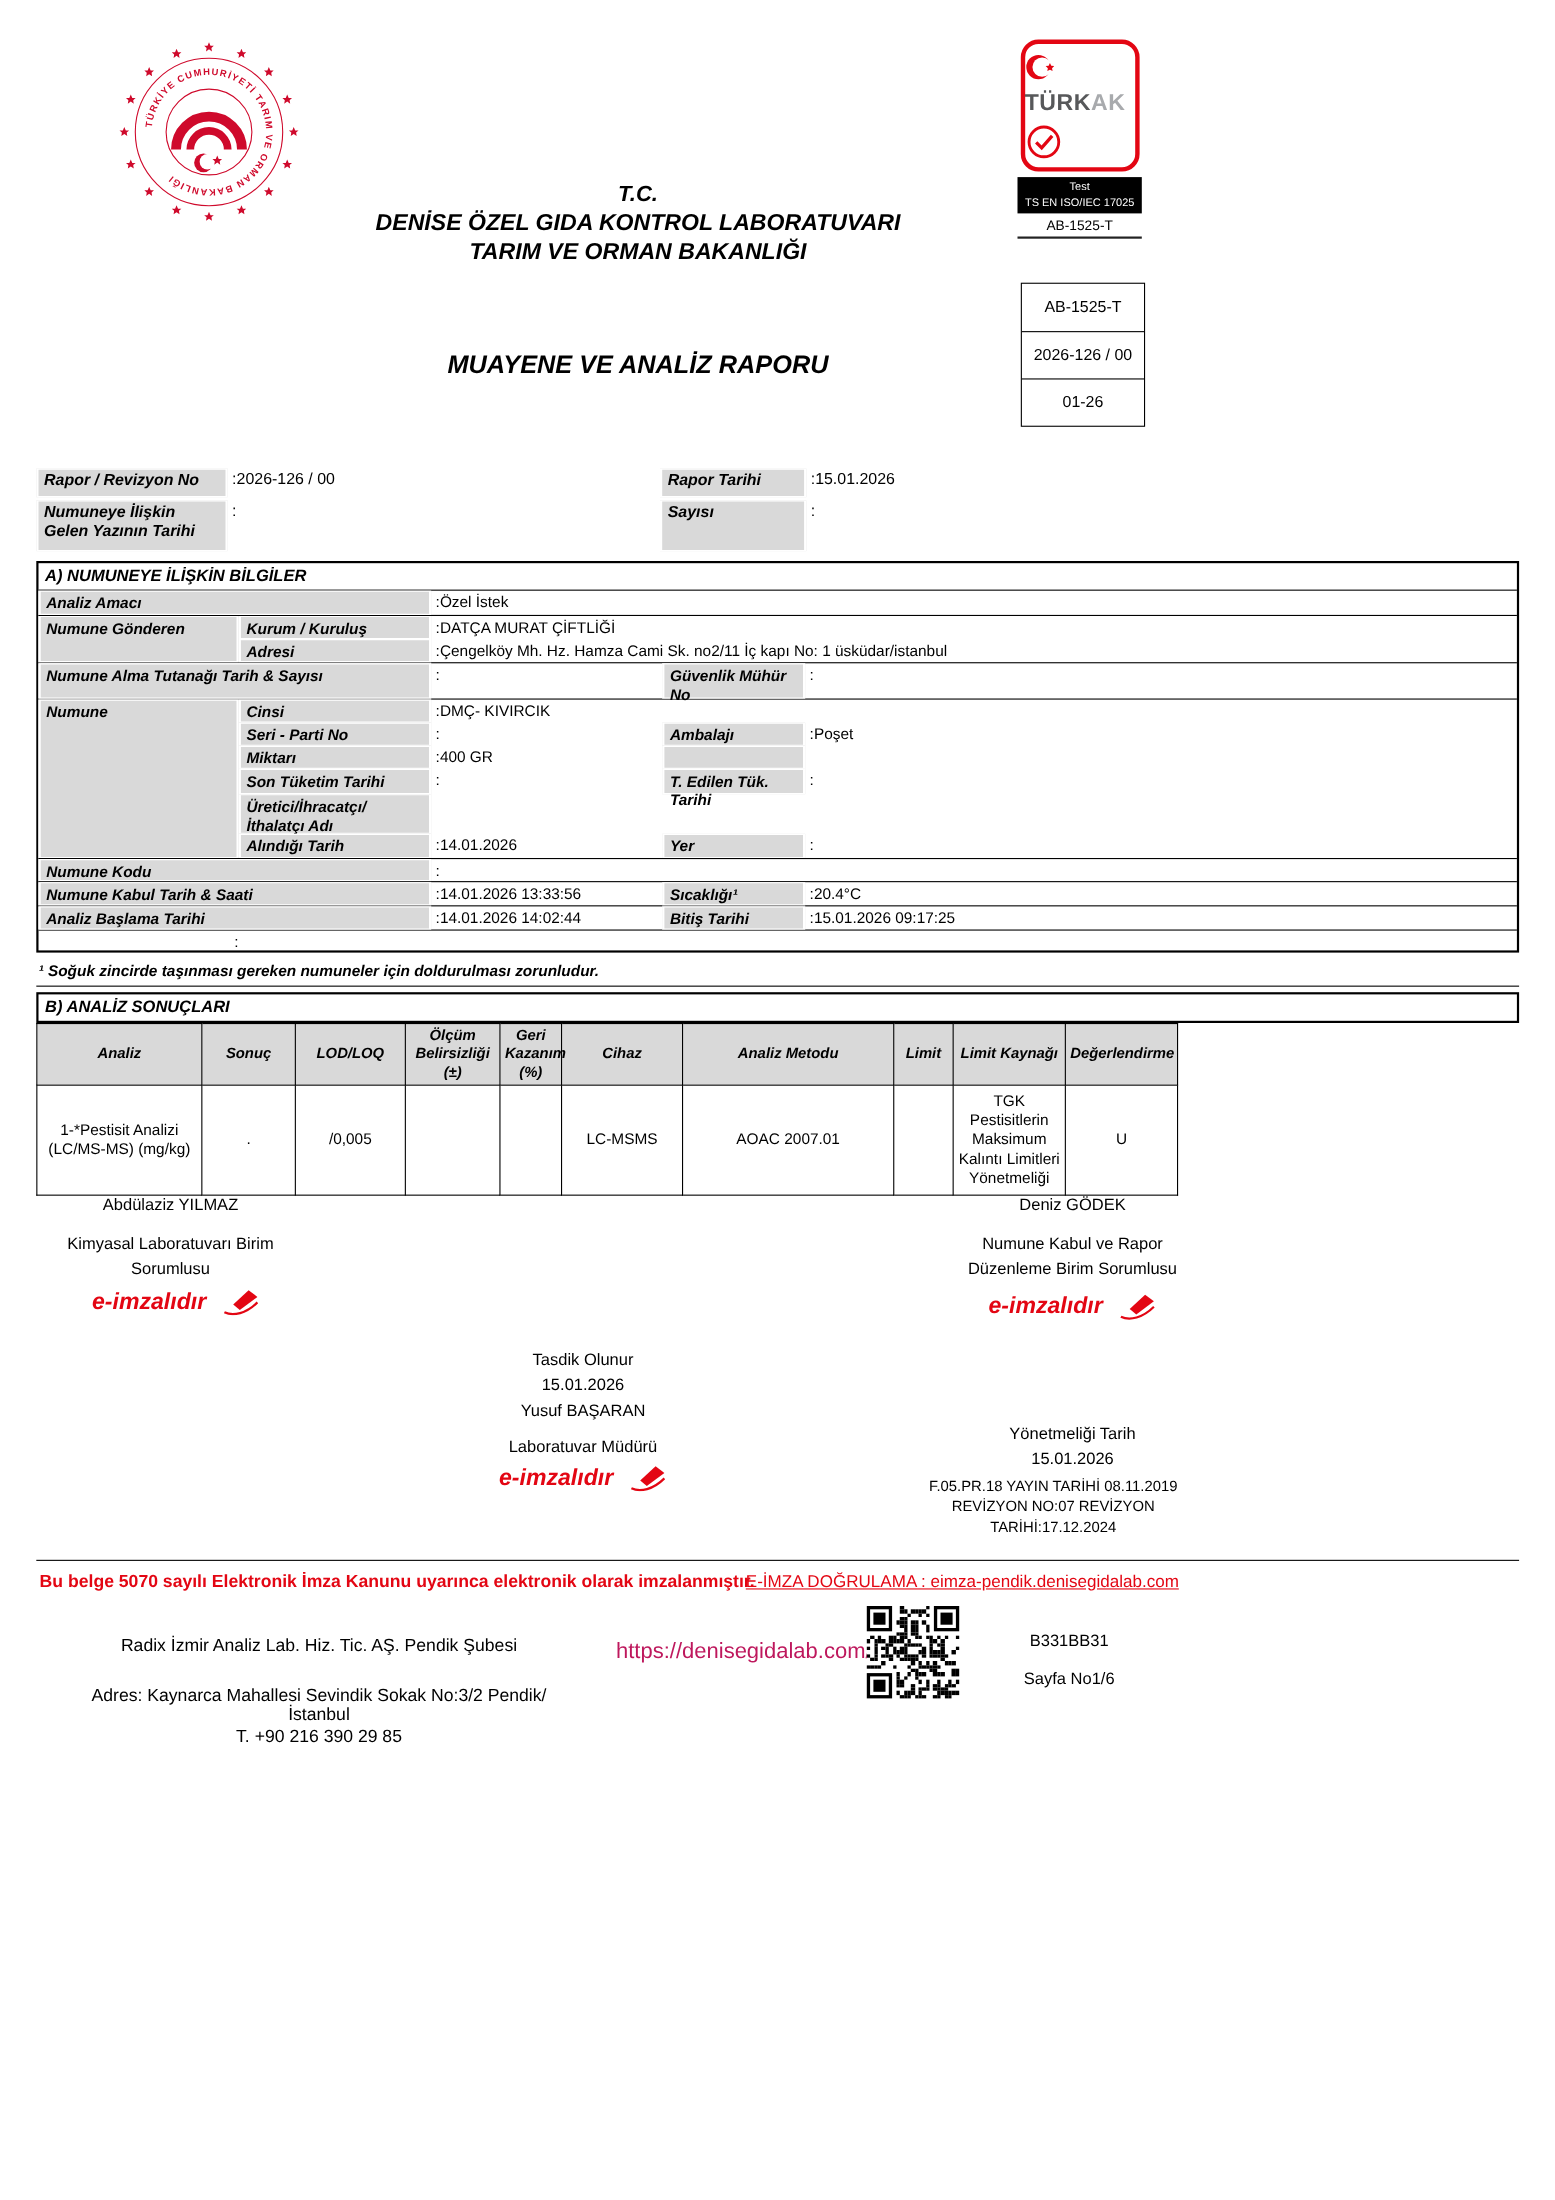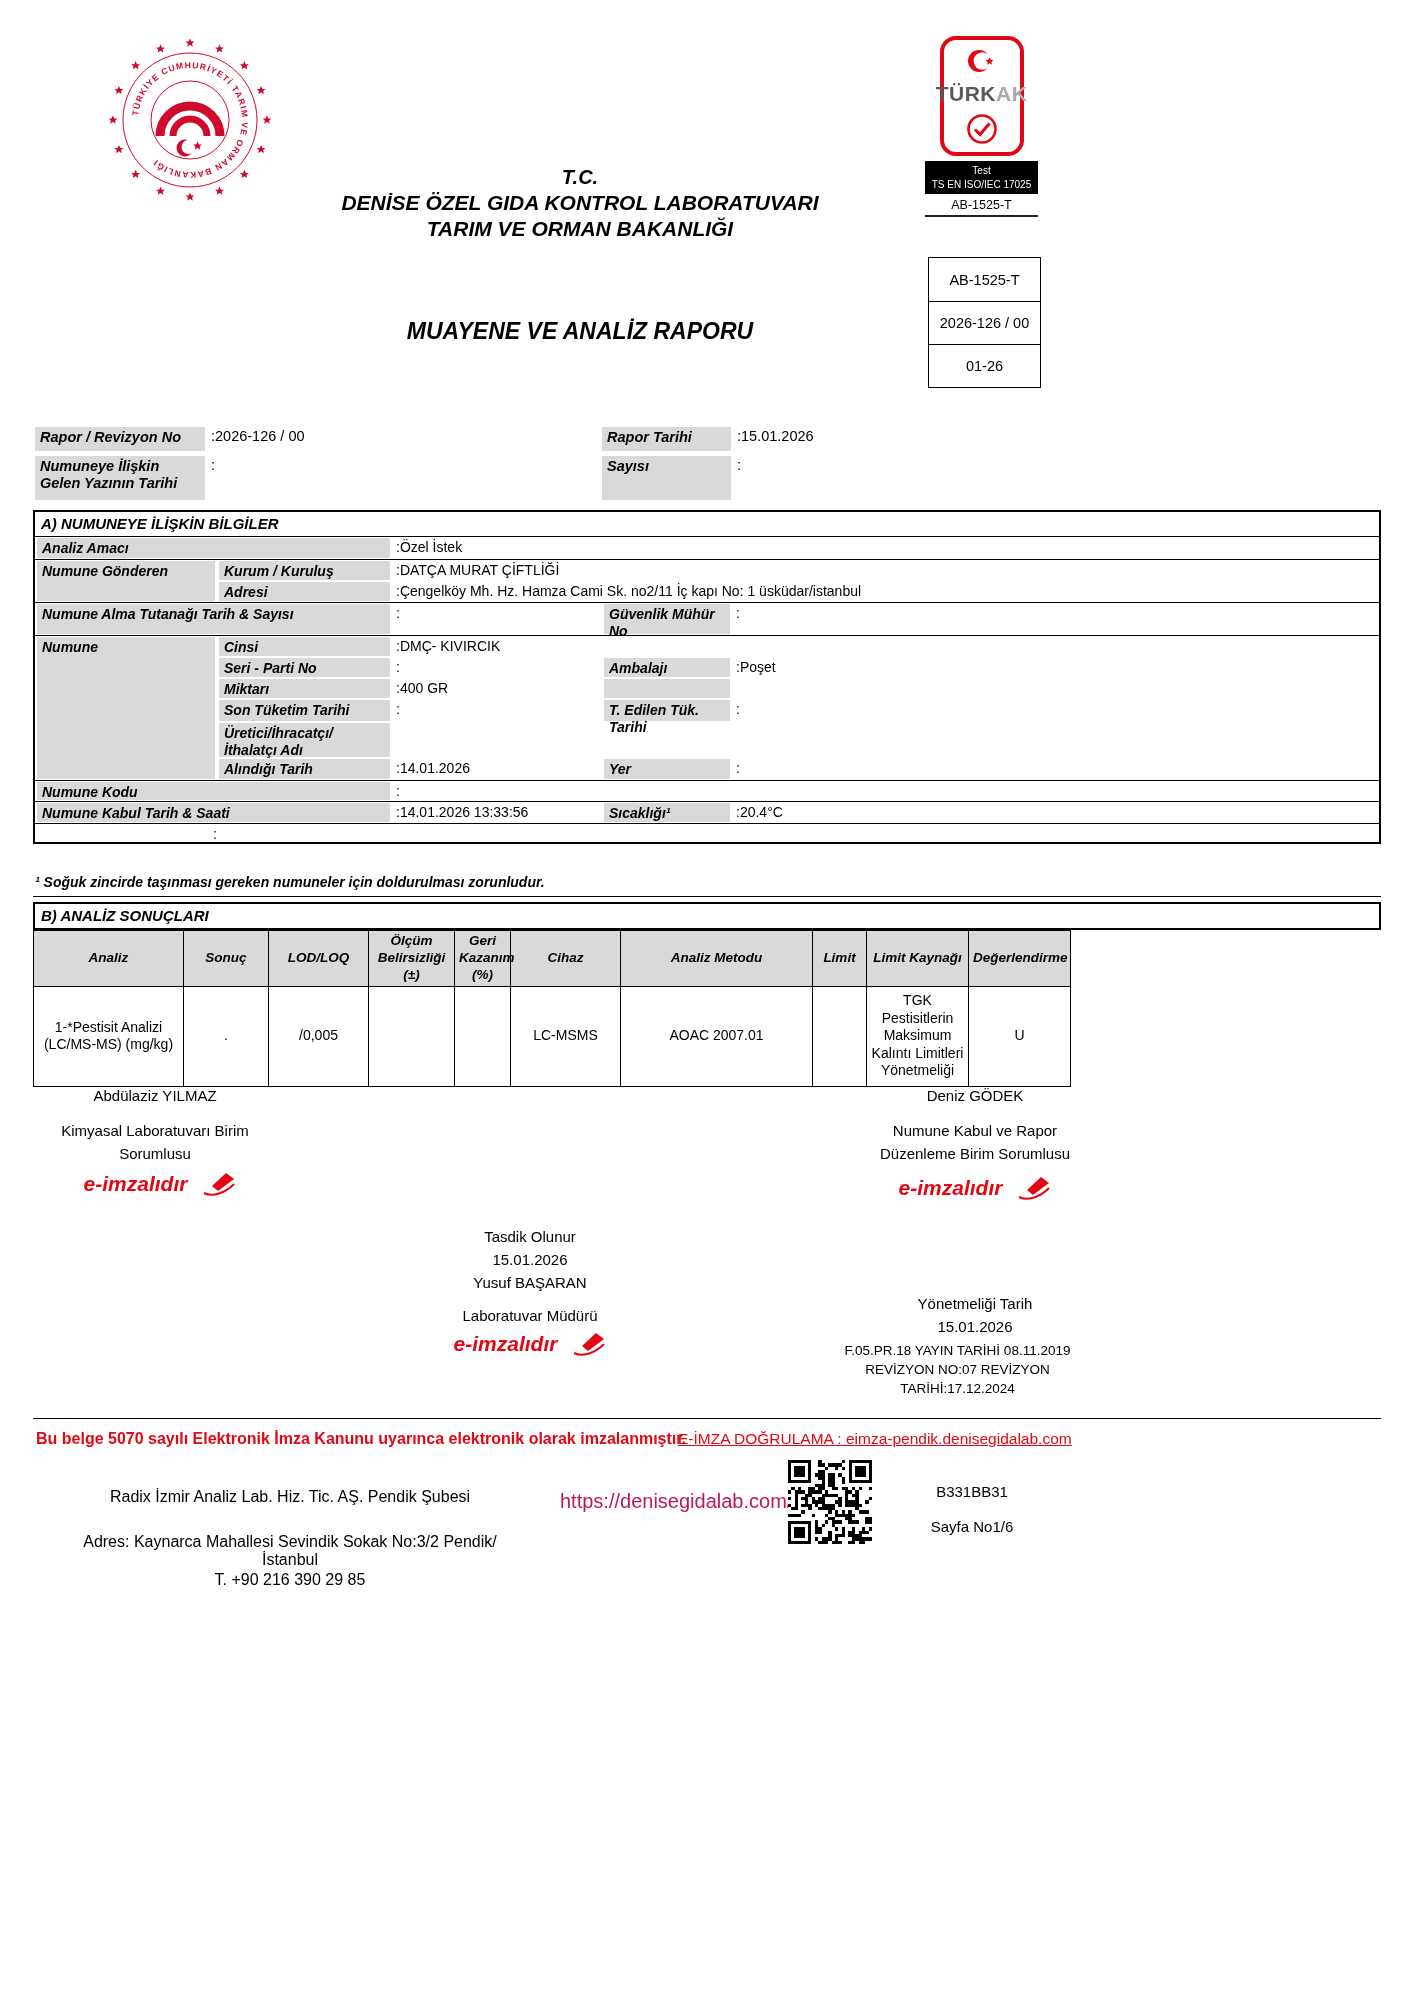"TÜRKAK" .tk-box { align-items: center -> flex-start; width: 84px -> 108px }
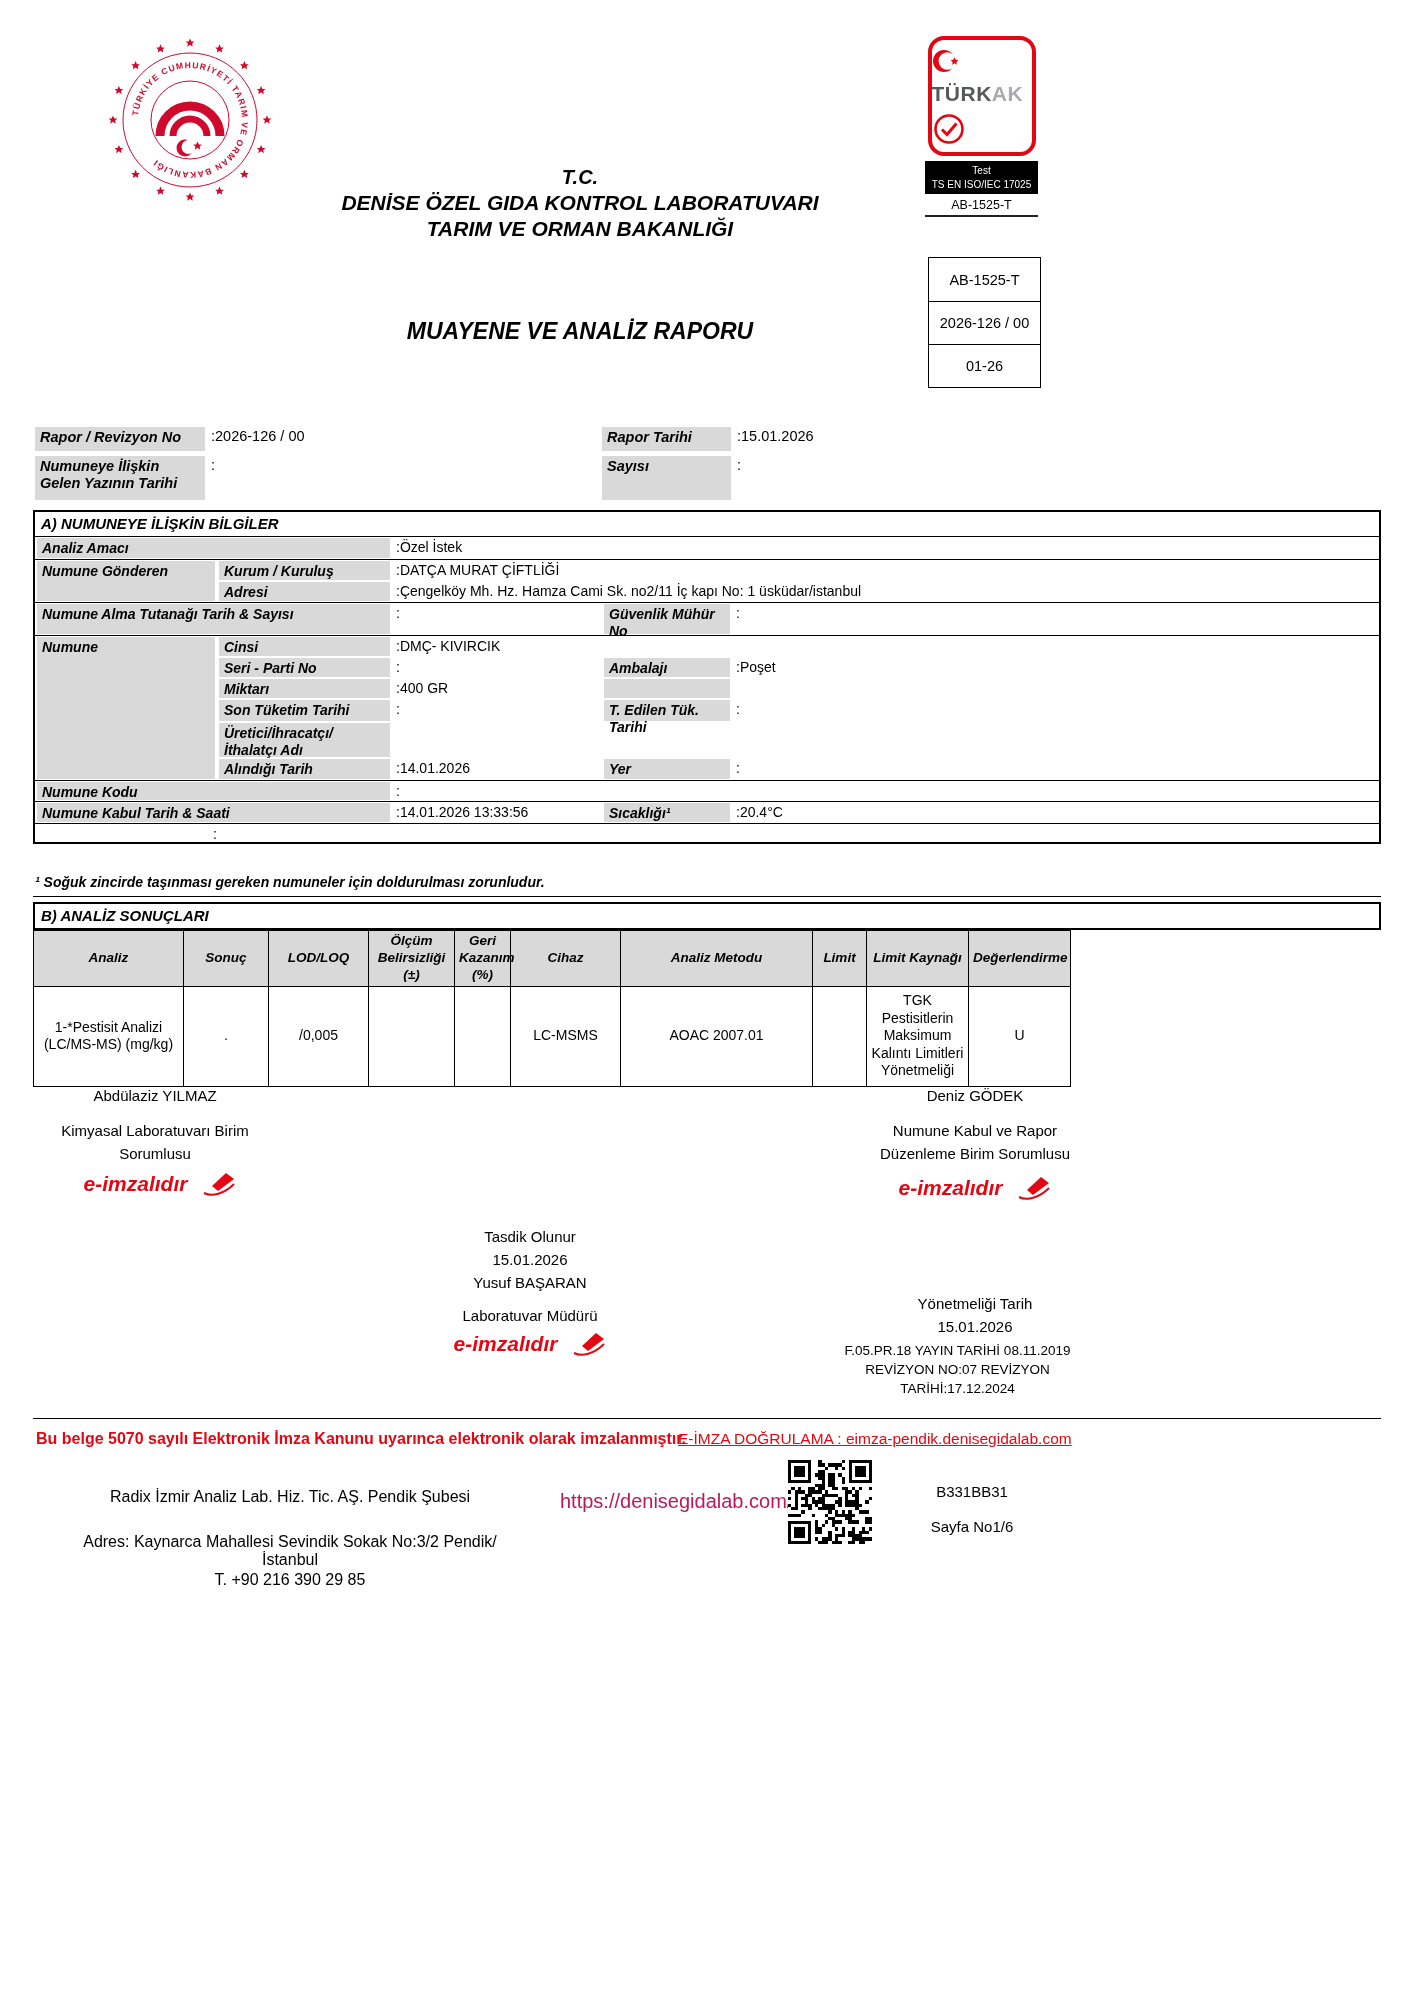"Analiz Başlama Tarihi" div.a-row { html: none -> <div> <div>Analiz Başlama Tarihi</div> <div>:14.01.2026 14:02:44</div> <div>Bitiş Tarihi</div> <div>:15.01.2026 09:17:25</div> </div> }
